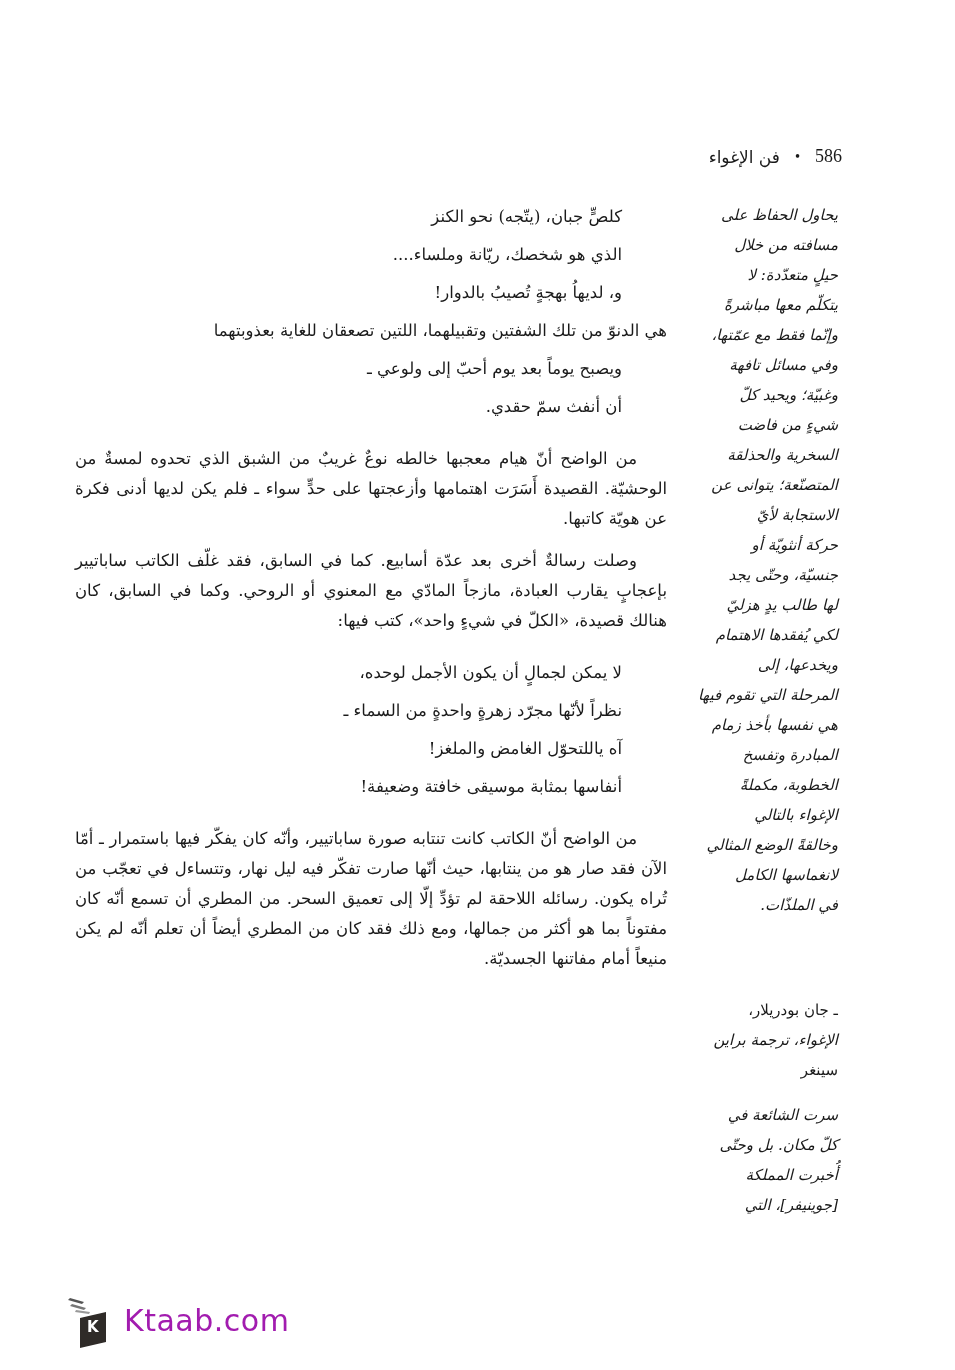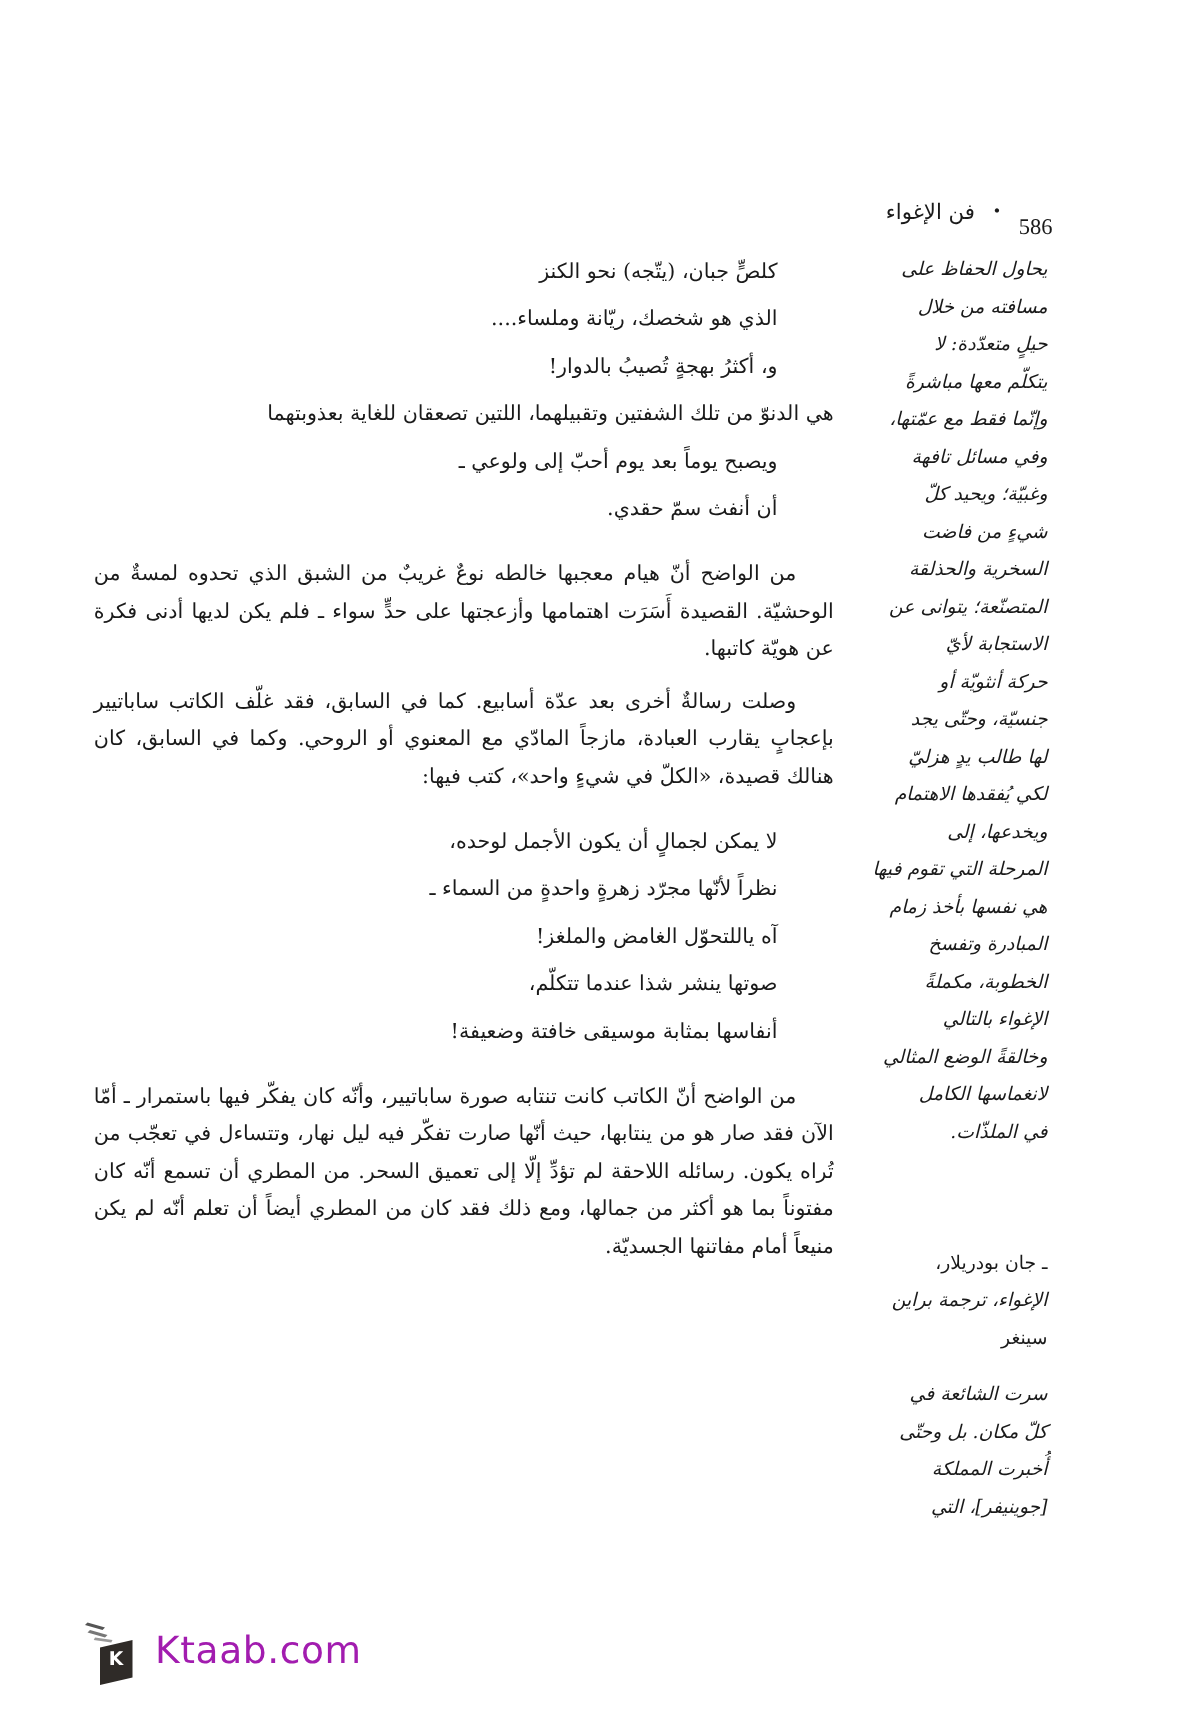"586" .page-header .num { margin-top: 25px -> none }
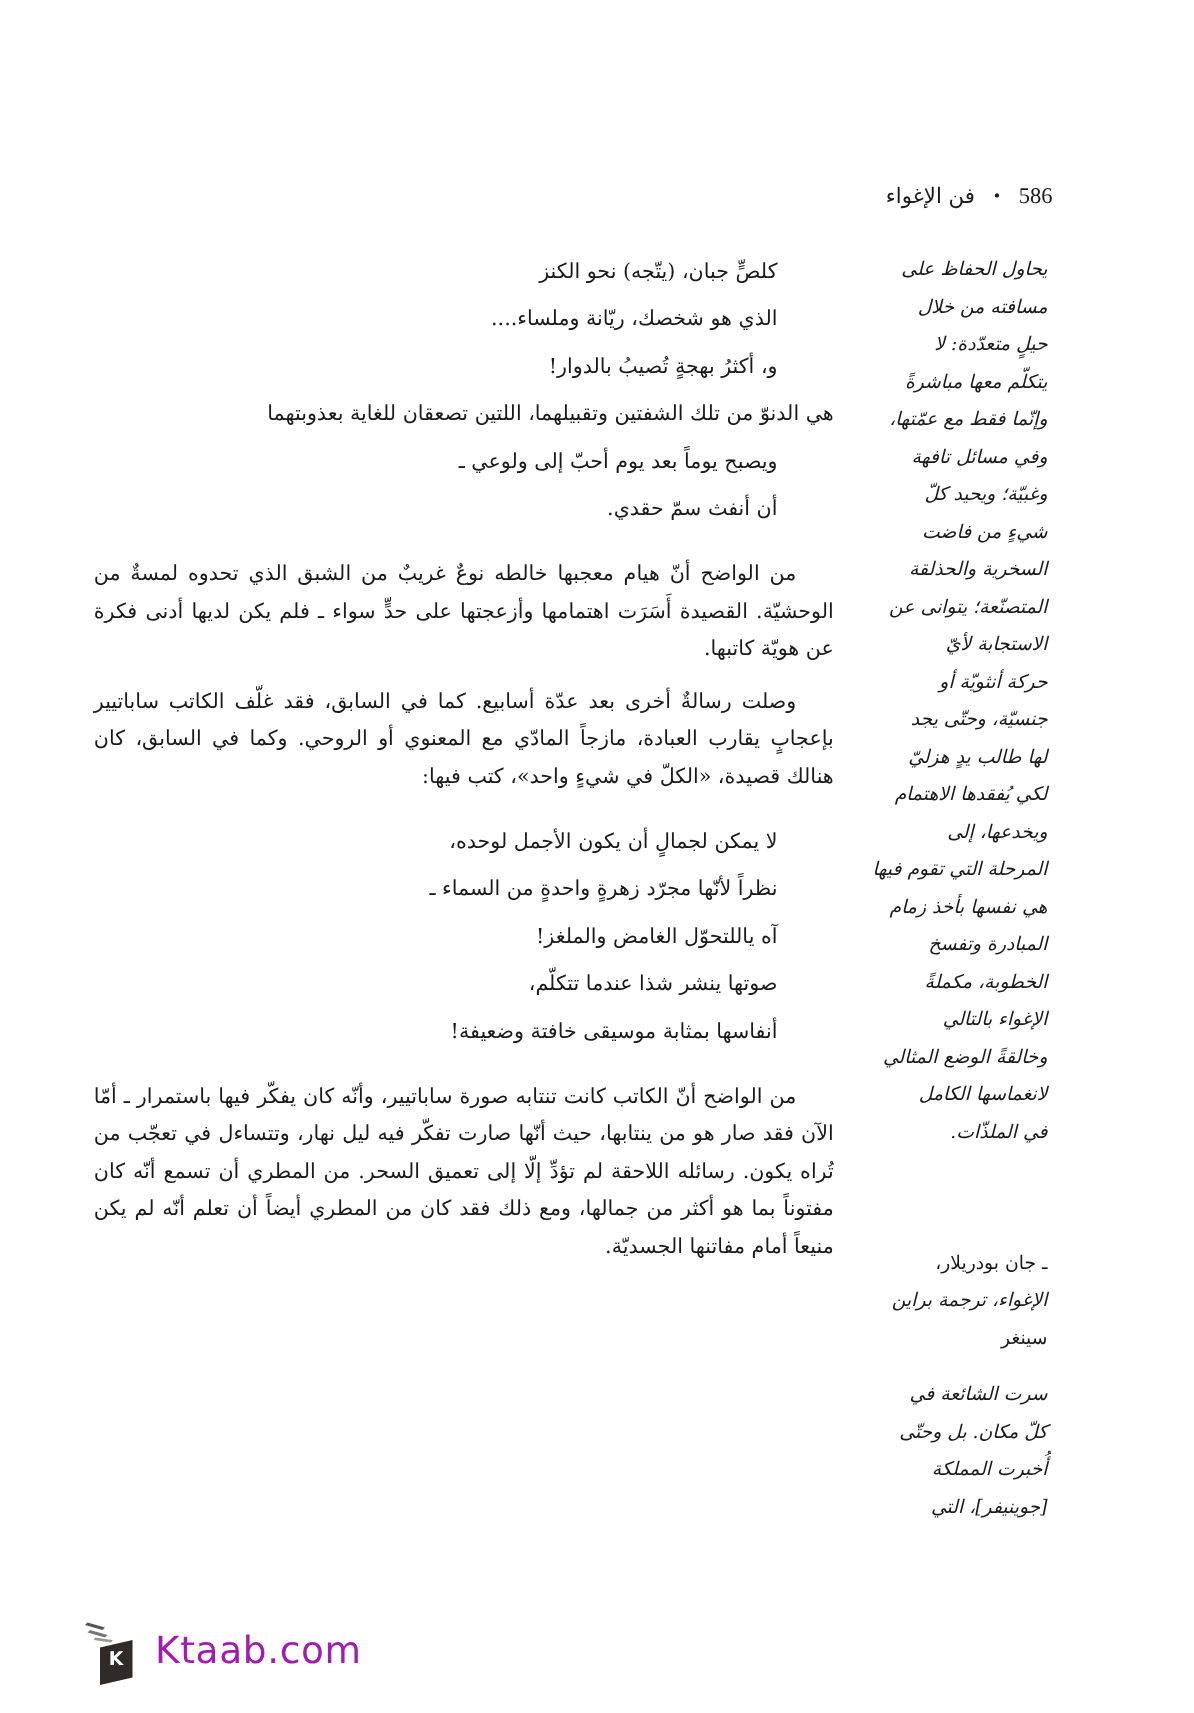"و، أكثرُ بهجةٍ تُصيبُ بالدوار!" div.poem-line { text: أكثرُ -> لديهاُ }
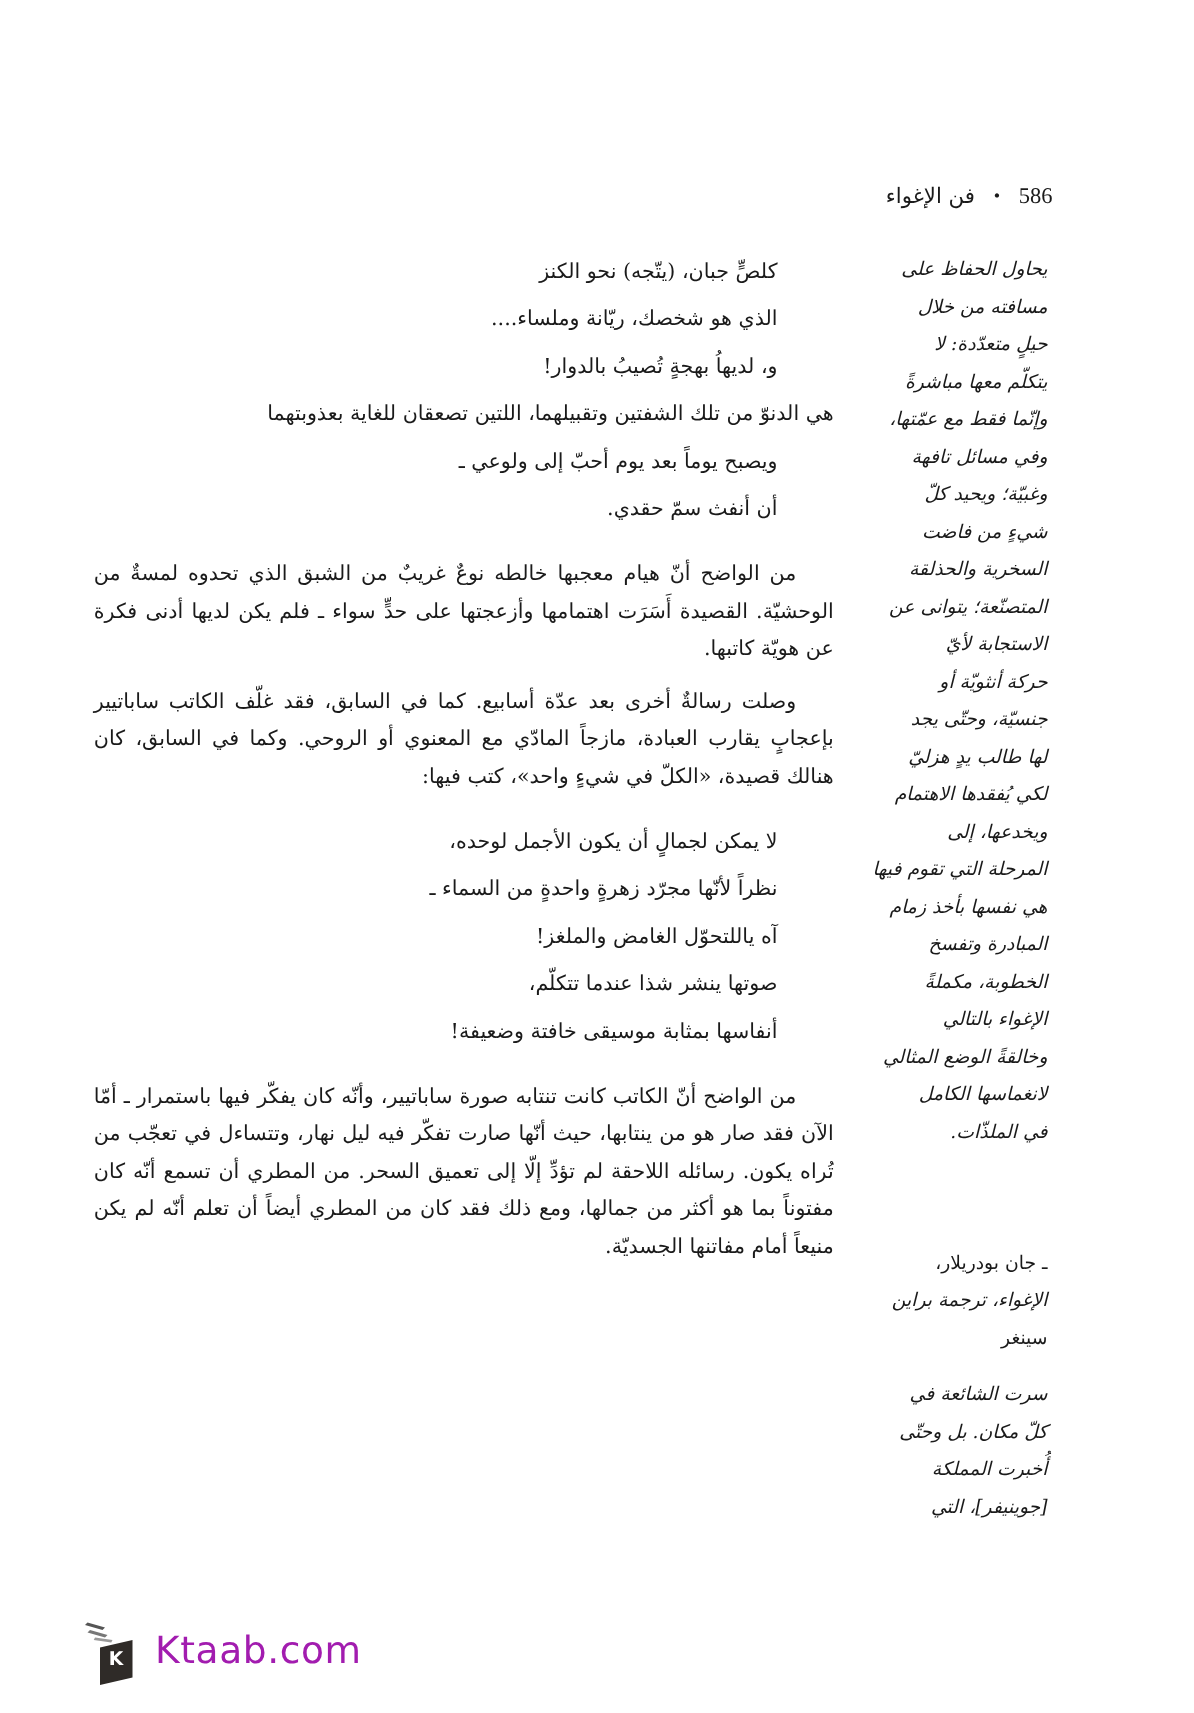"صوتها ينشر شذا عندما تتكلّم،" div.poem-line { html: <div>صوتها ينشر شذا عندما تتكلّم،</div> -> none }
